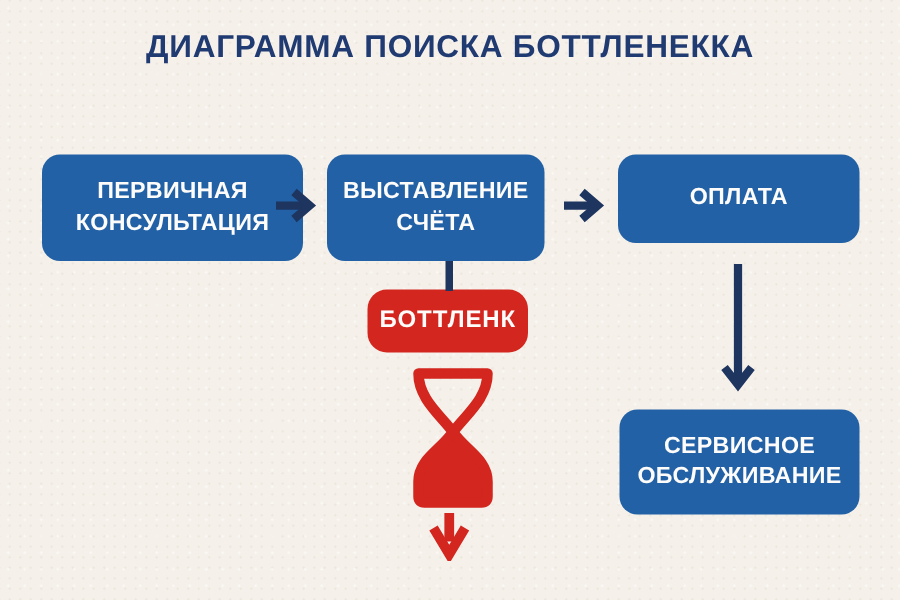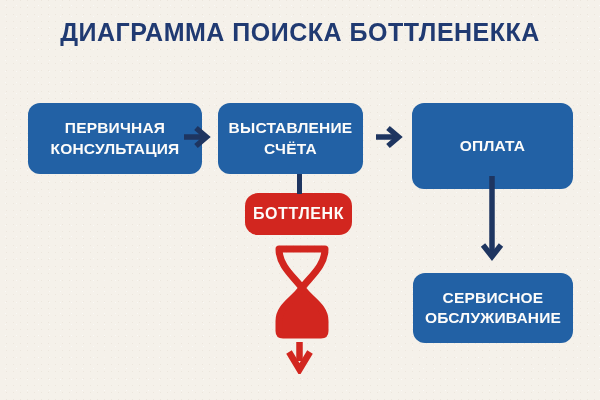"ДИАГРАММА ПОИСКА БОТТЛЕНЕККА" .title { font-size: 25px -> 21px }
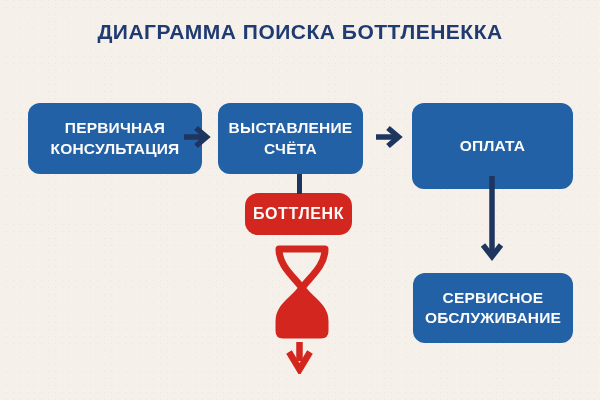"ОПЛАТА" .node-c { height: 86px -> 59px }
